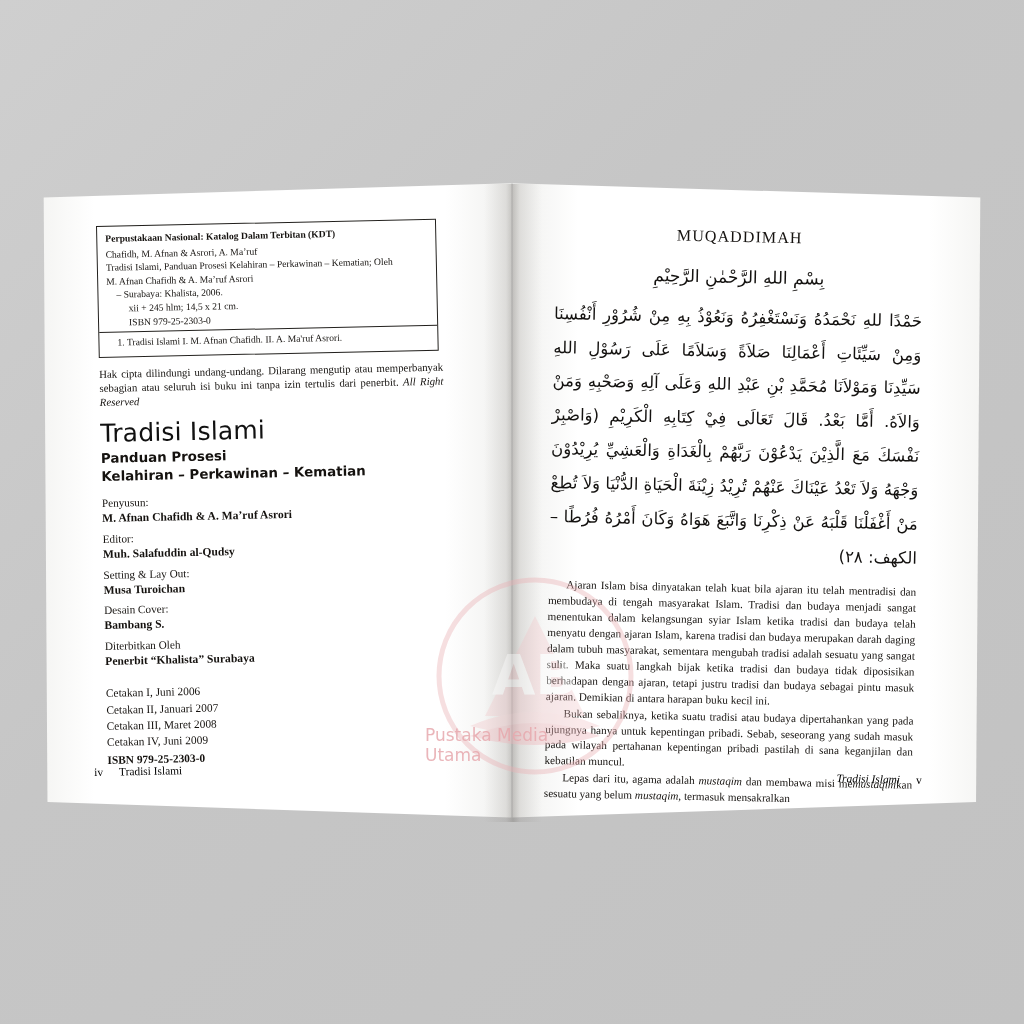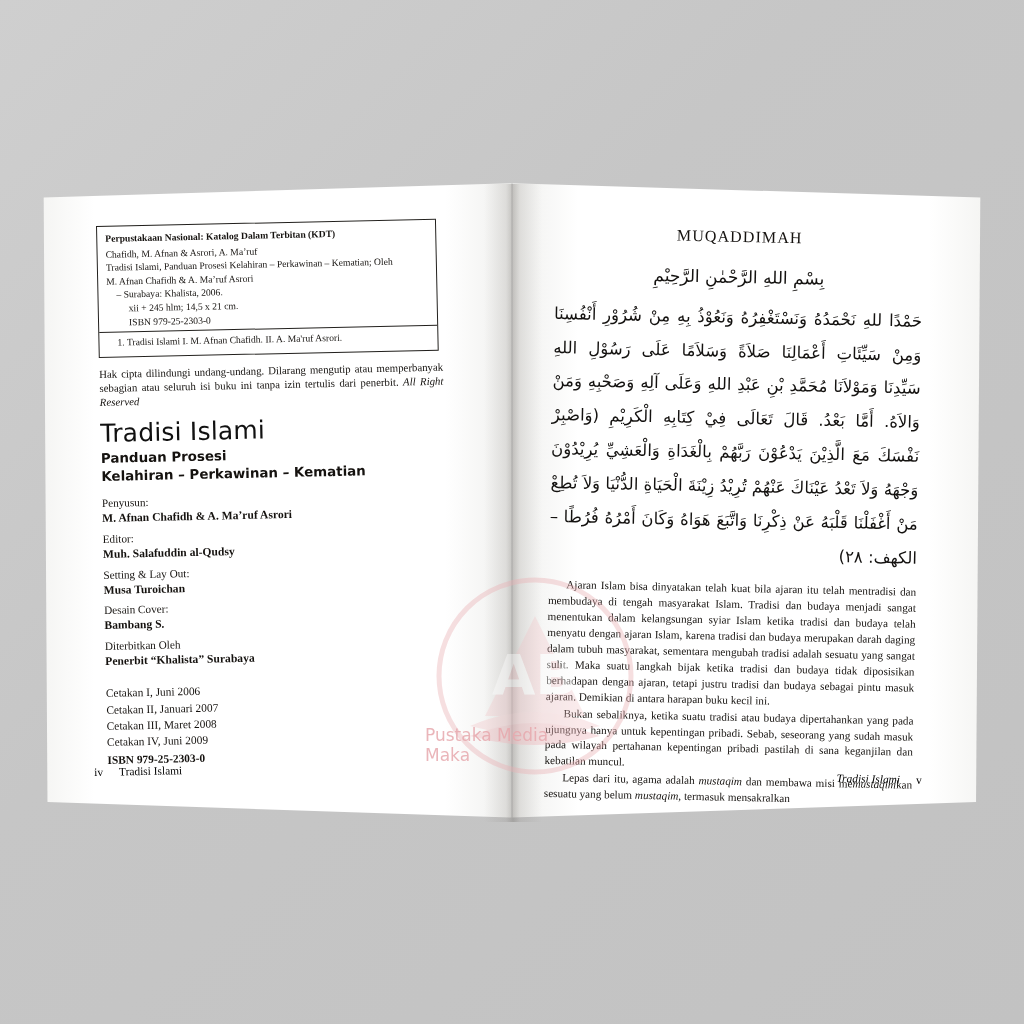"Maka" div { text: Maka -> Utama }
